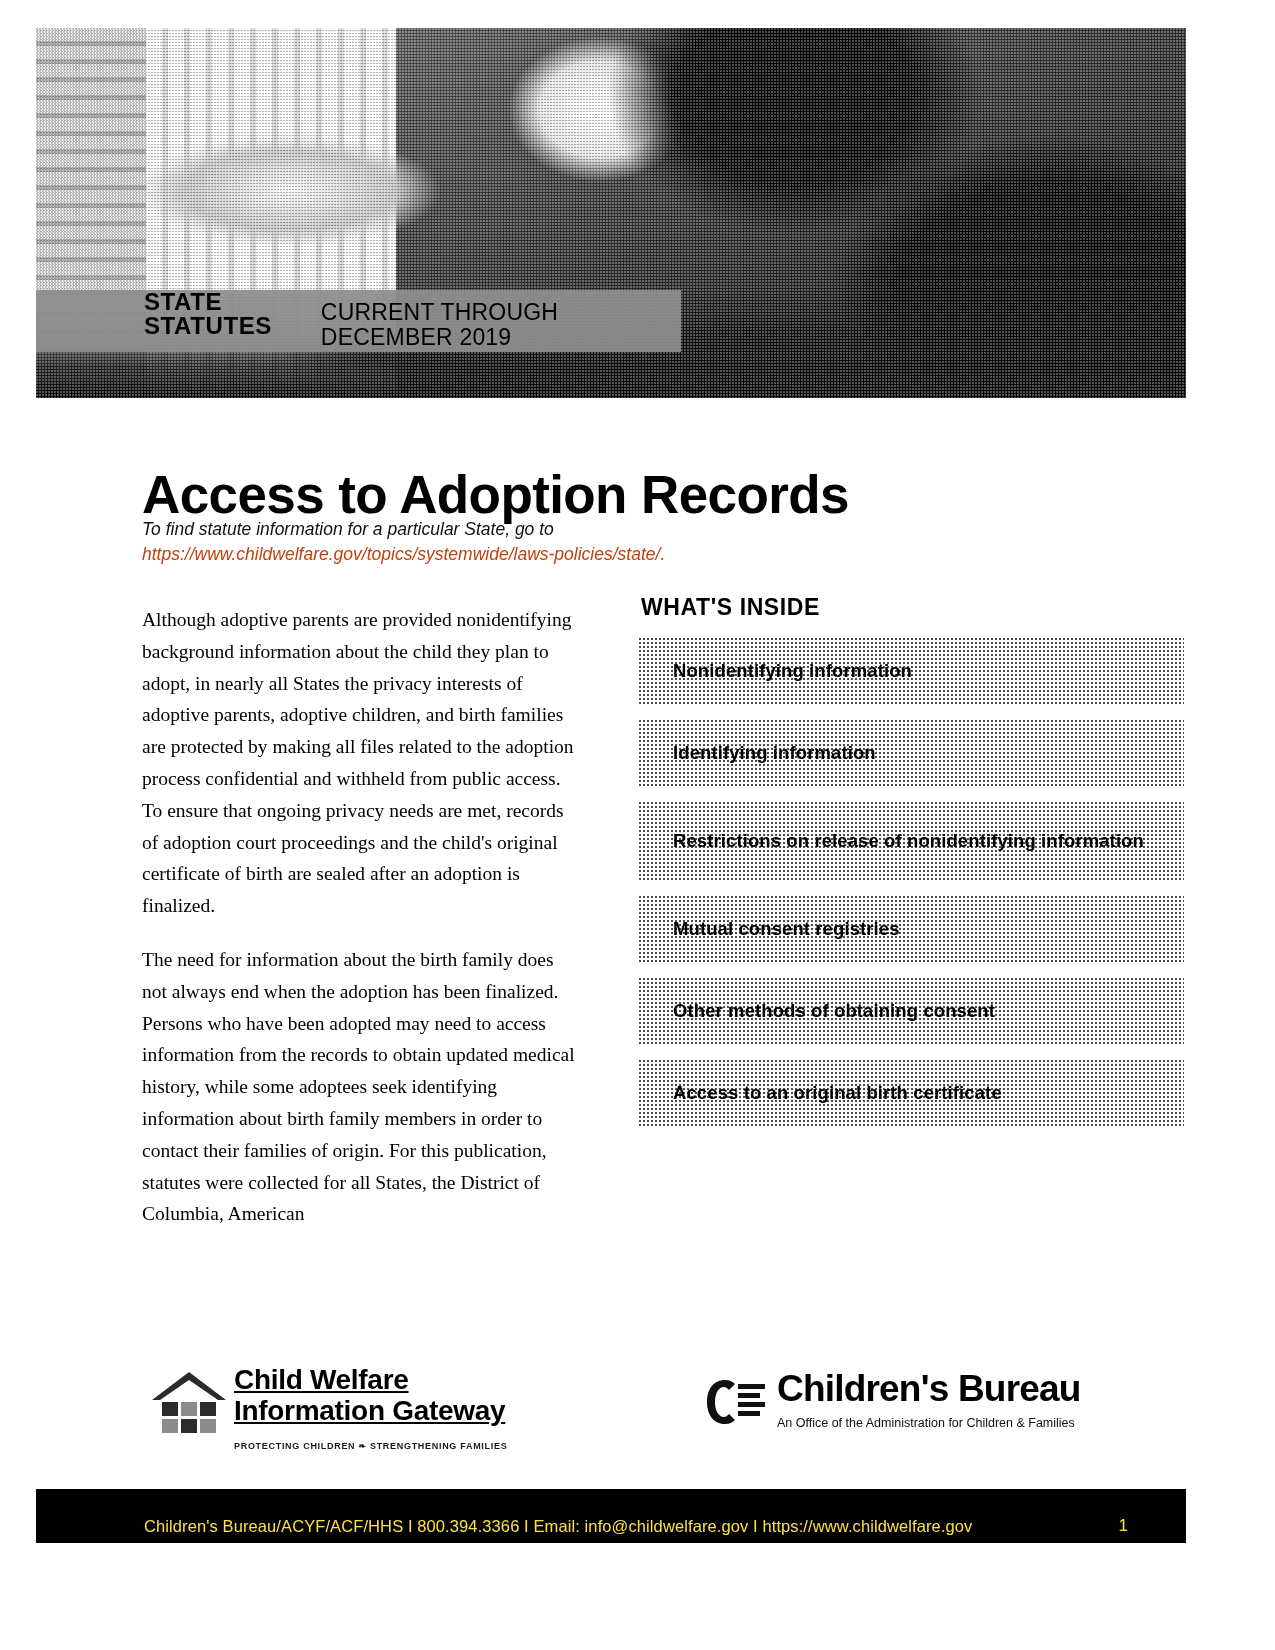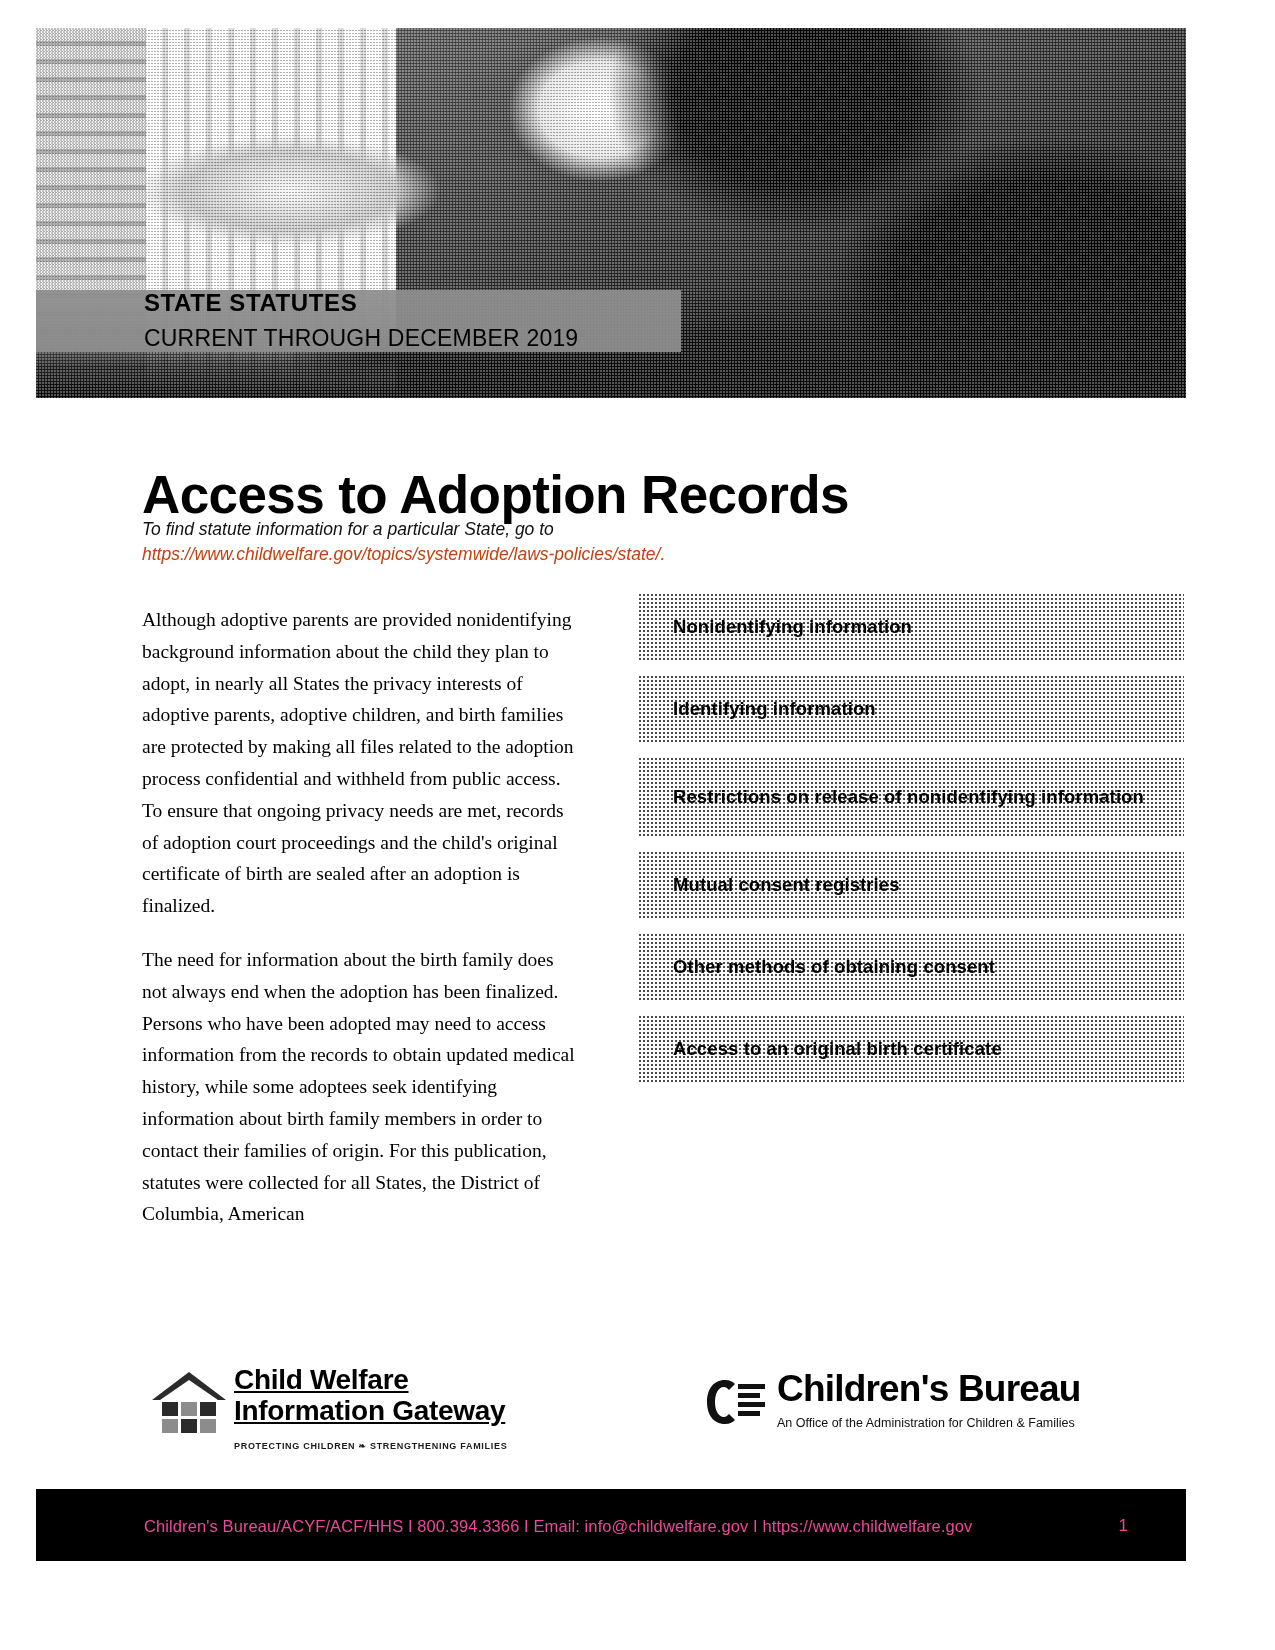"STATE STATUTES" .hero-banner-inner { flex-direction: column -> none }
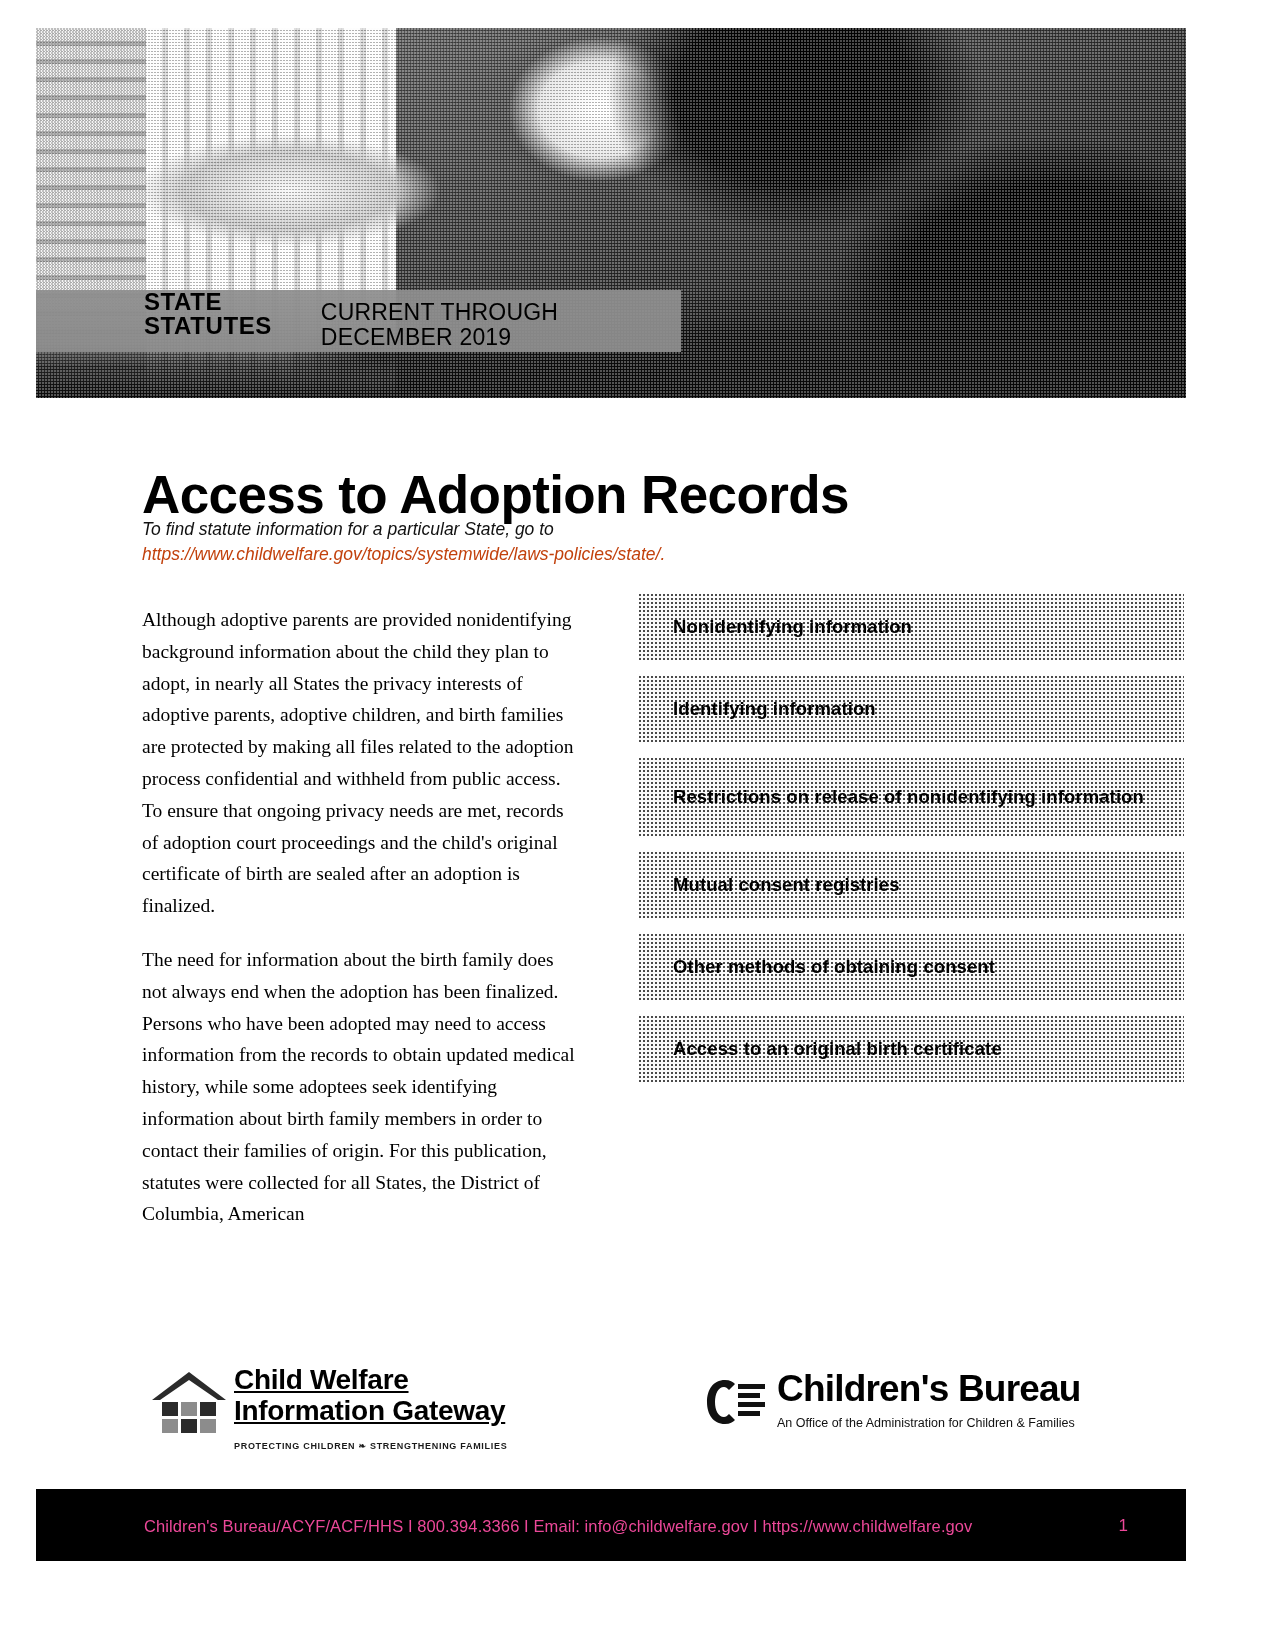"WHAT'S INSIDE" div.inside-head { html: none -> <div>WHAT'S INSIDE</div> }
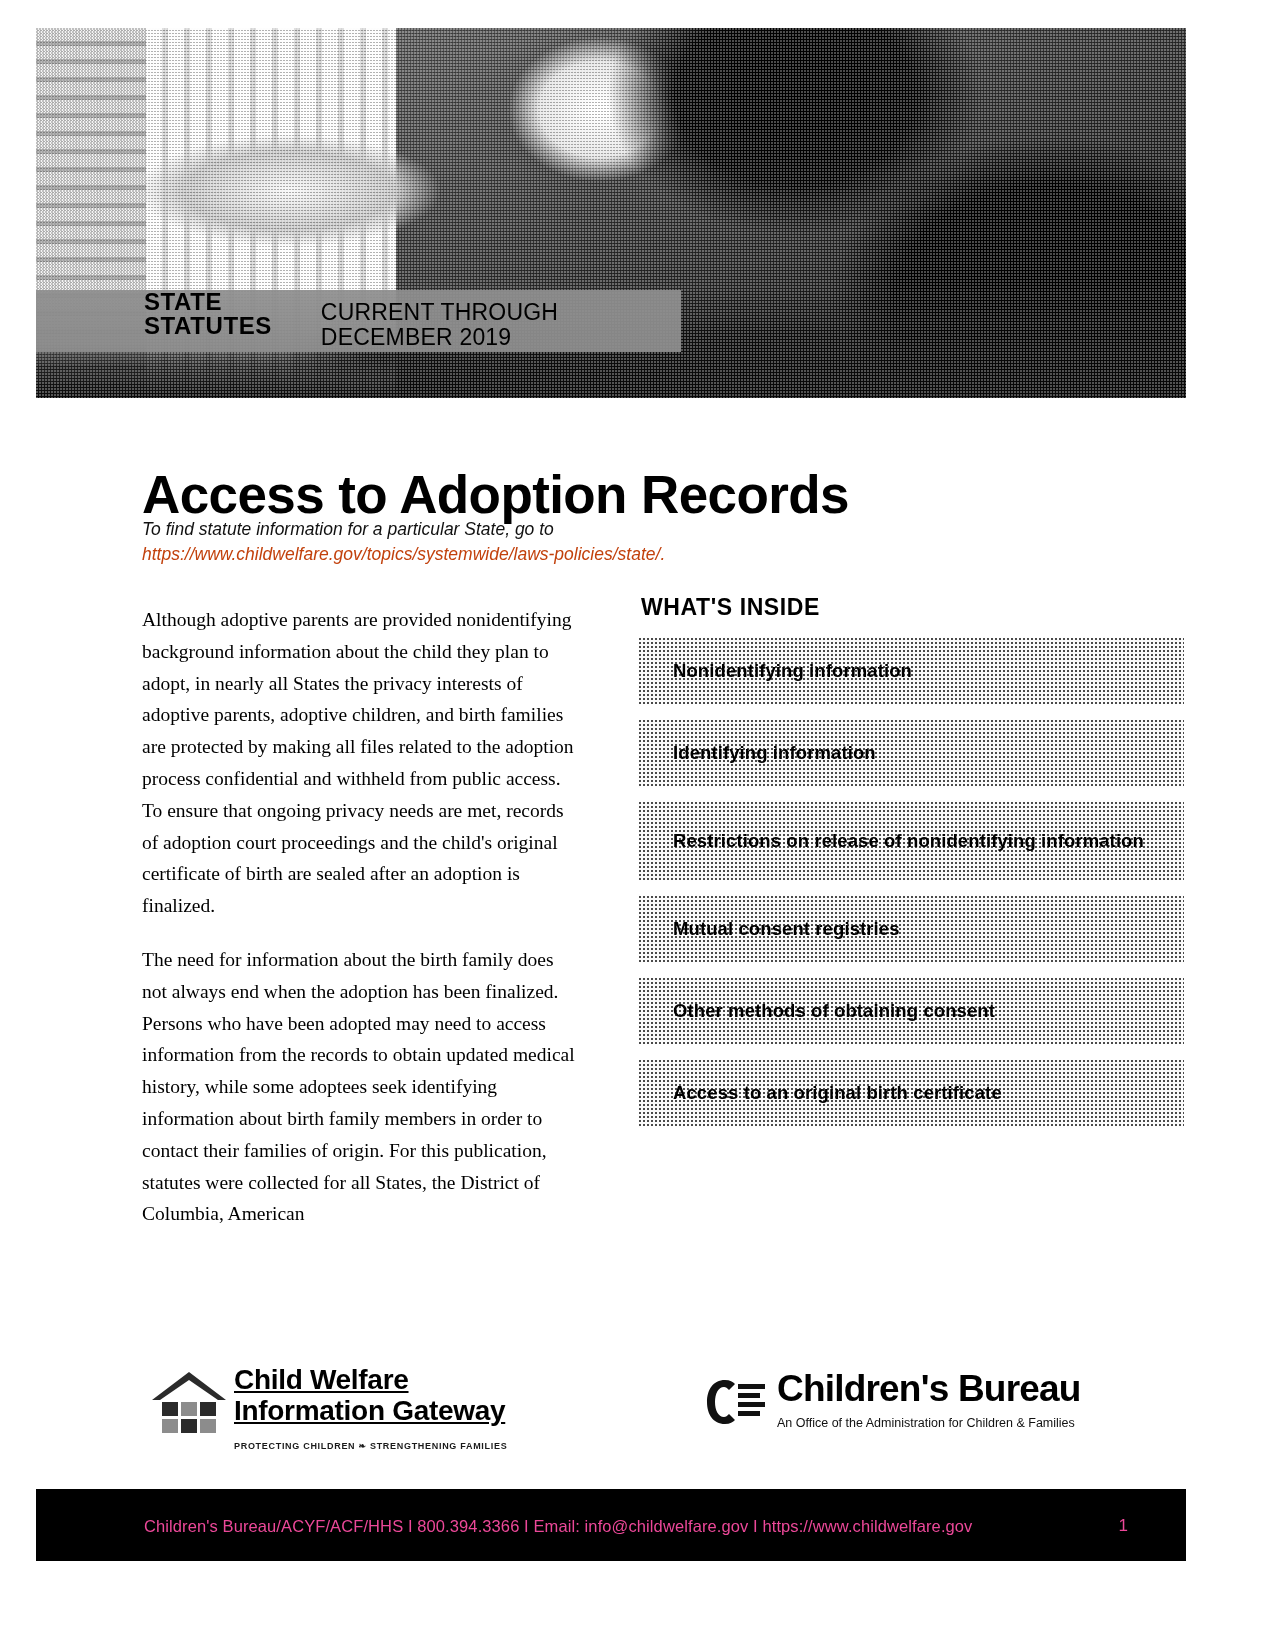"Children's Bureau/ACYF/ACF/HHS I" .footer { color: #ec4899 -> #fde047; height: 72px -> 54px }
